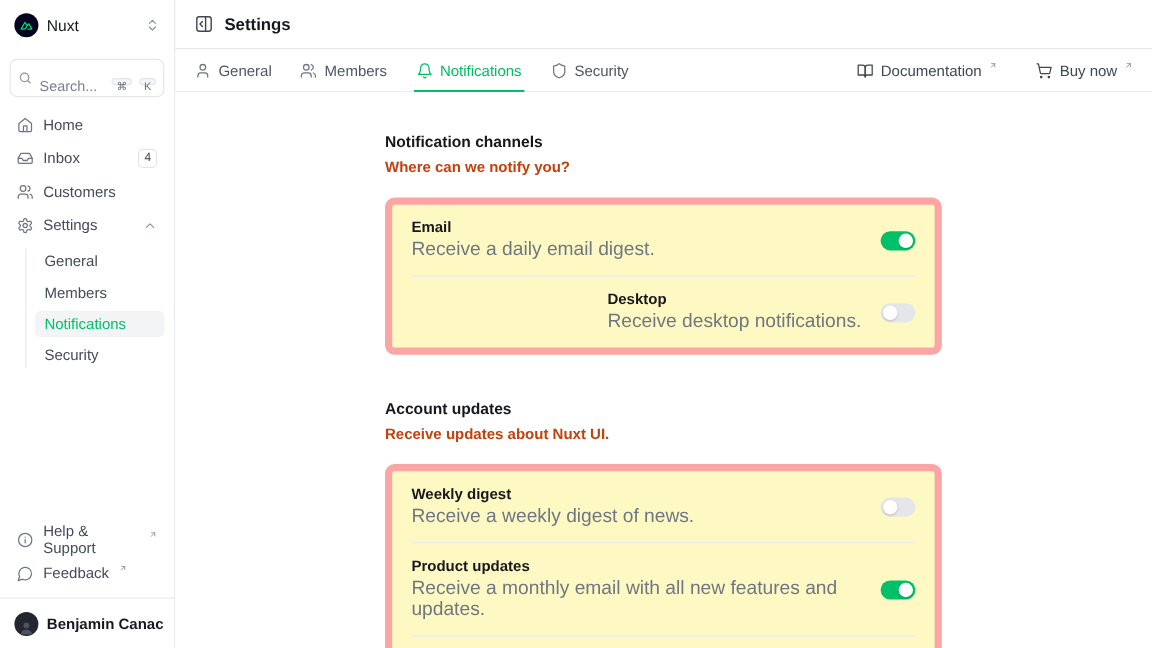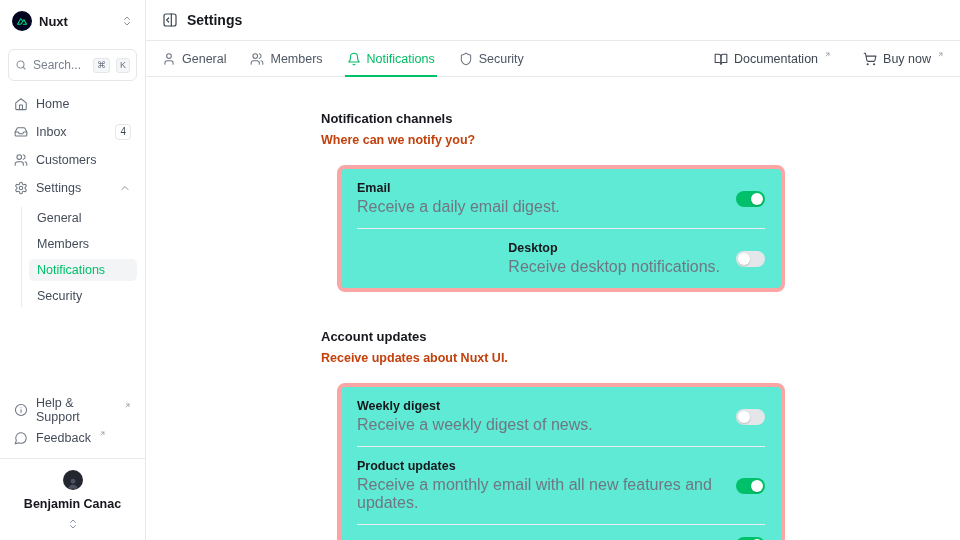"Nuxt" .ws-name { font-weight: 700 -> 400 }
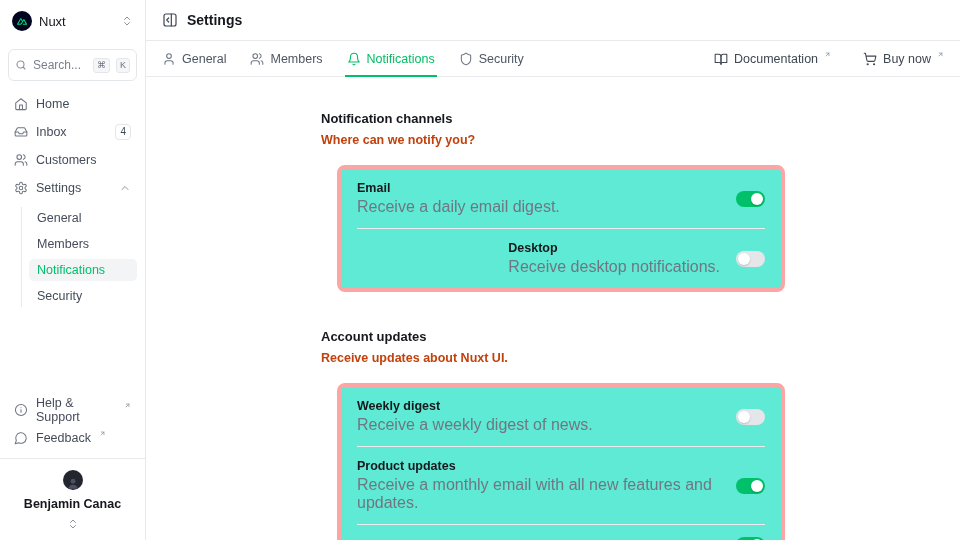"Search..." .search { align-items: center -> none }
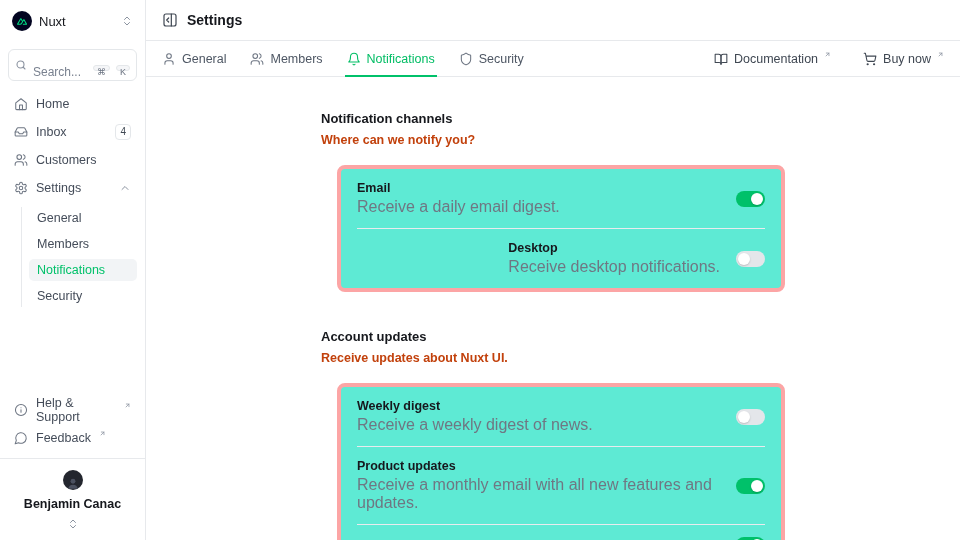"Email" .card { background: #5eead4 -> #fef9c3; border: 4px solid #fca5a5 -> 6px solid #fca5a5; margin-left: 16px -> none }
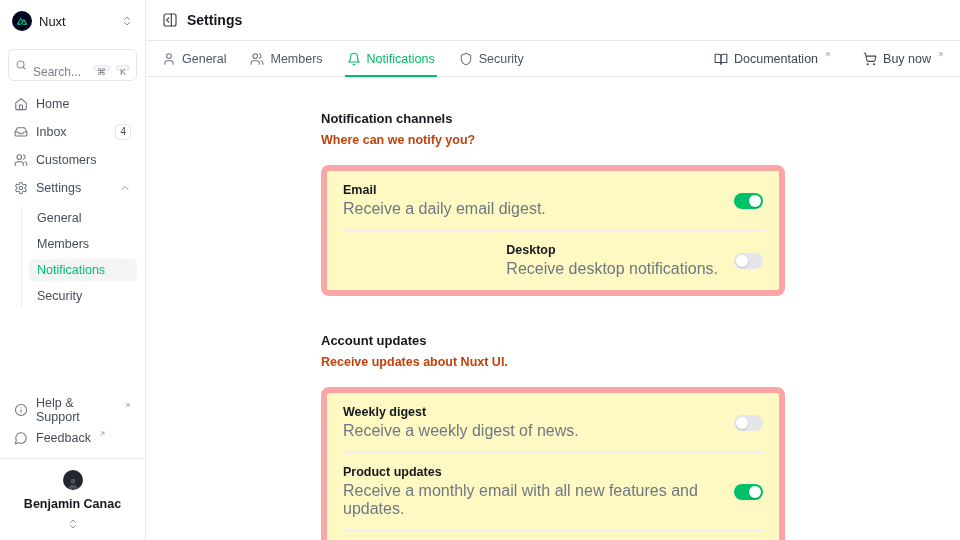"Benjamin Canac" .user-row { flex-direction: column -> none }
